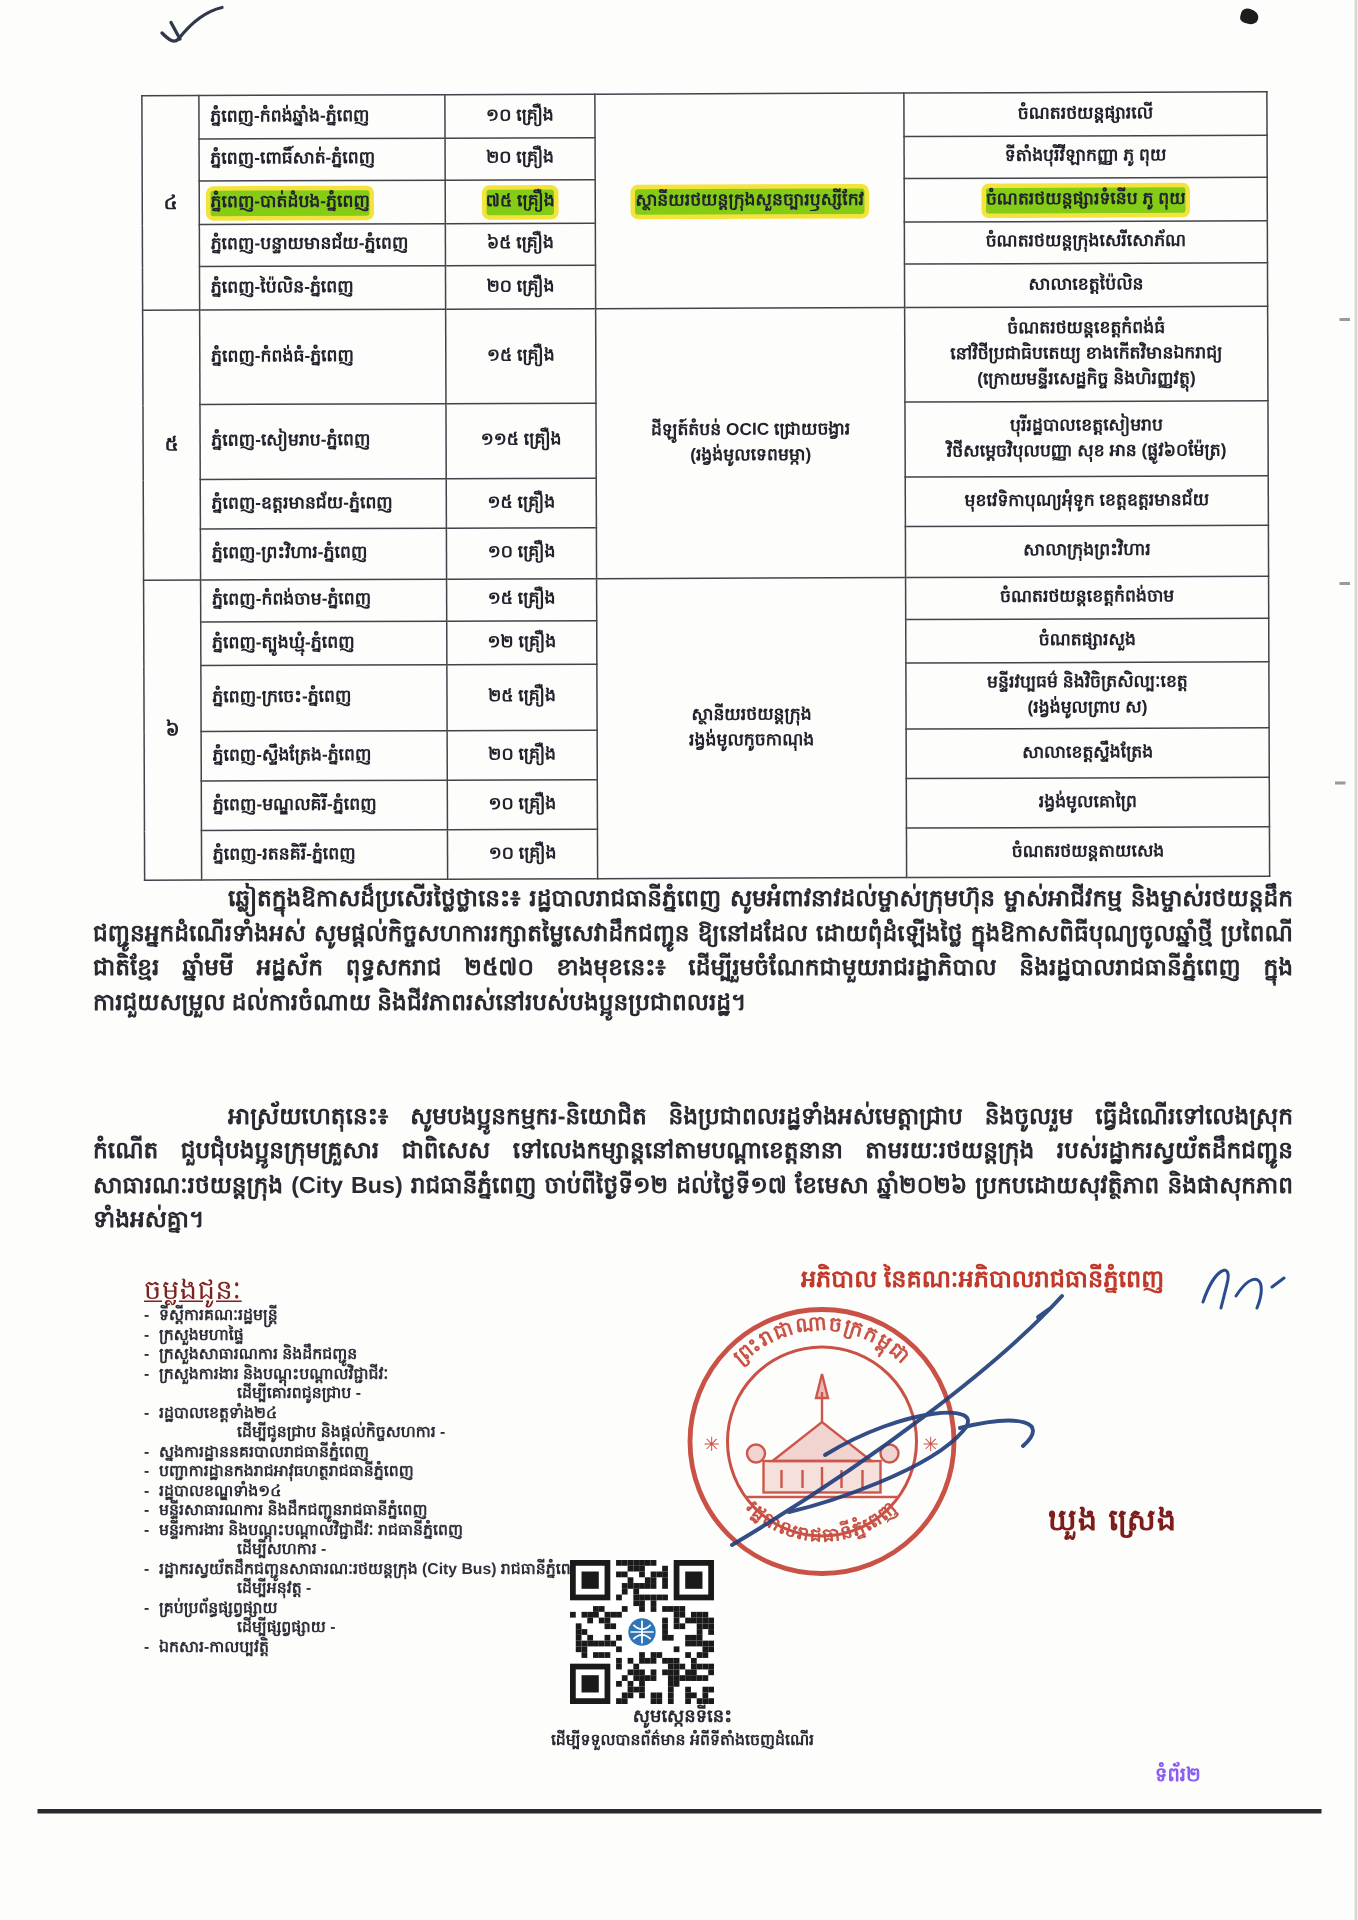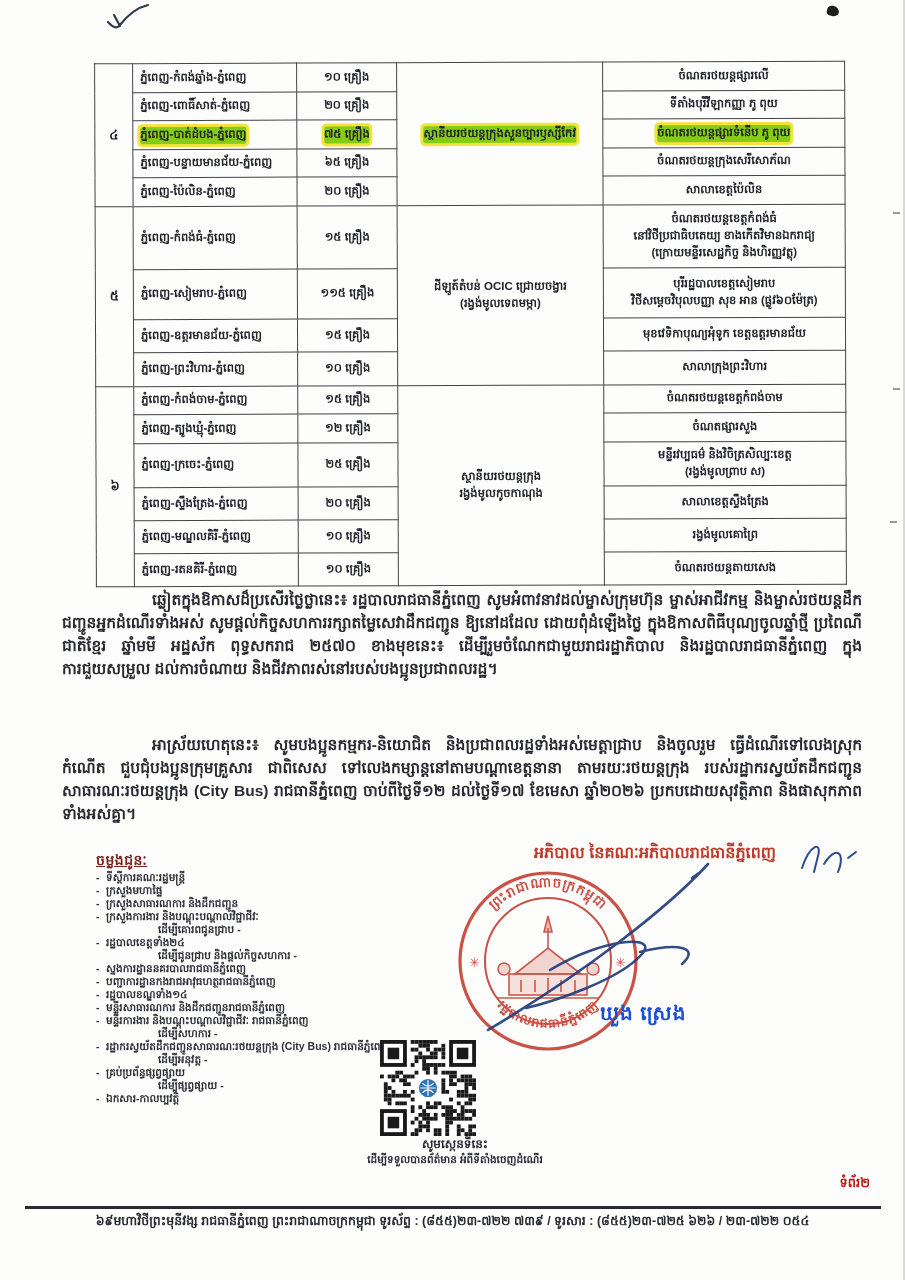"ចម្លងជូនៈ" .cc-header { font-size: 14px -> 18px; font-weight: bold -> normal }
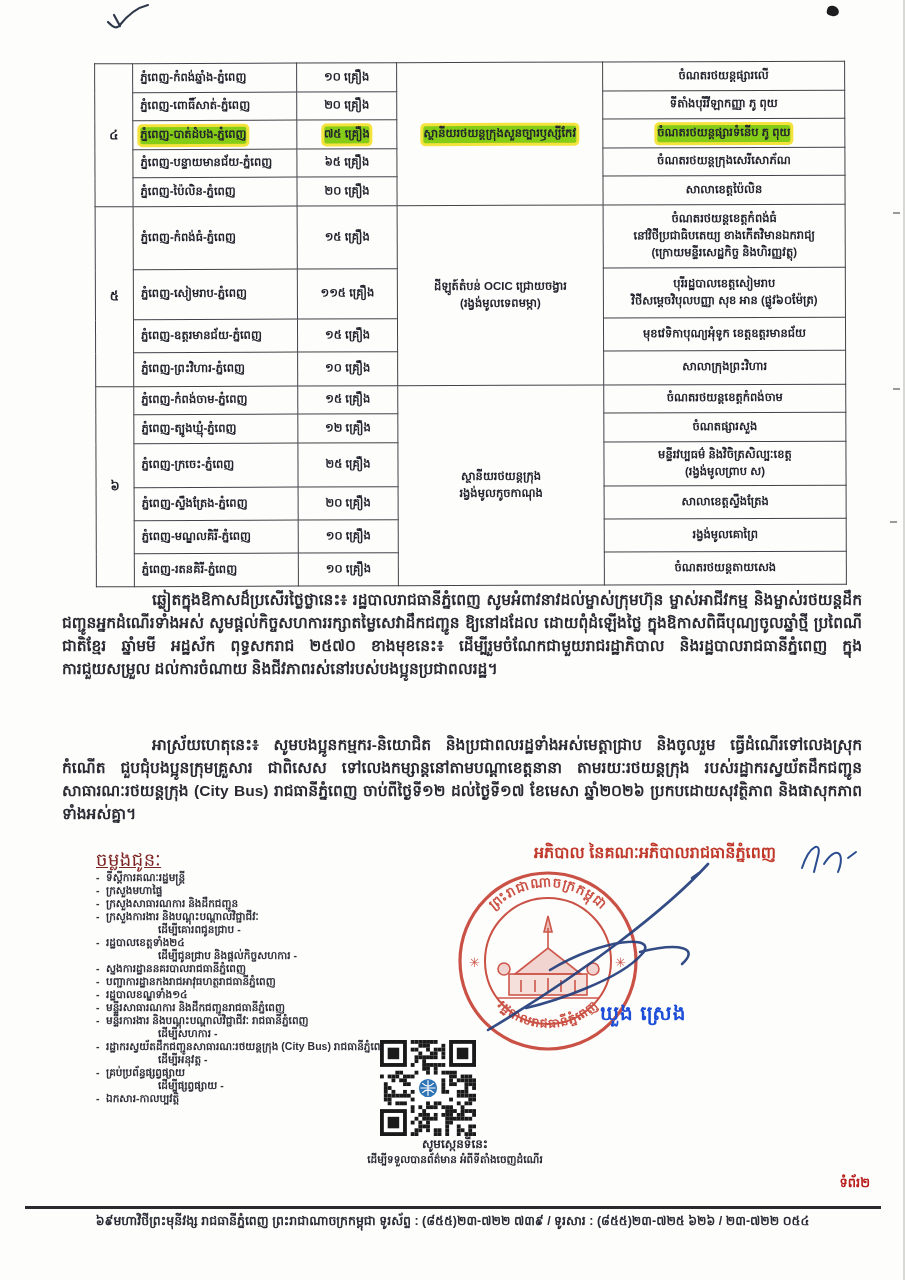"ឃួង ស្រេង" .sig-name { color: #1d4ed8 -> #7f1d1d; text-align: left -> right }
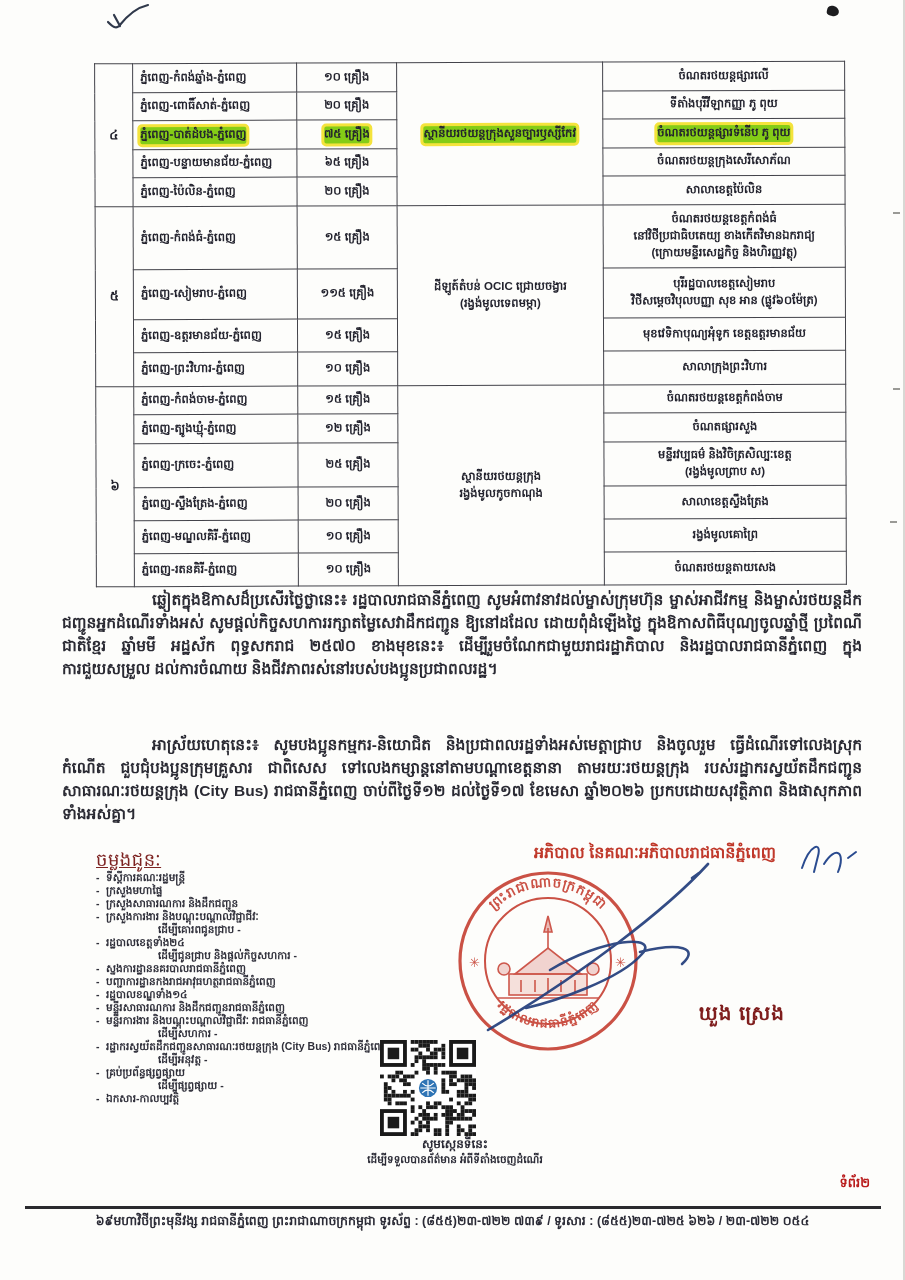"ទំព័រ២" .page-number { color: #b91c1c -> #8b5cf6; text-align: right -> left }
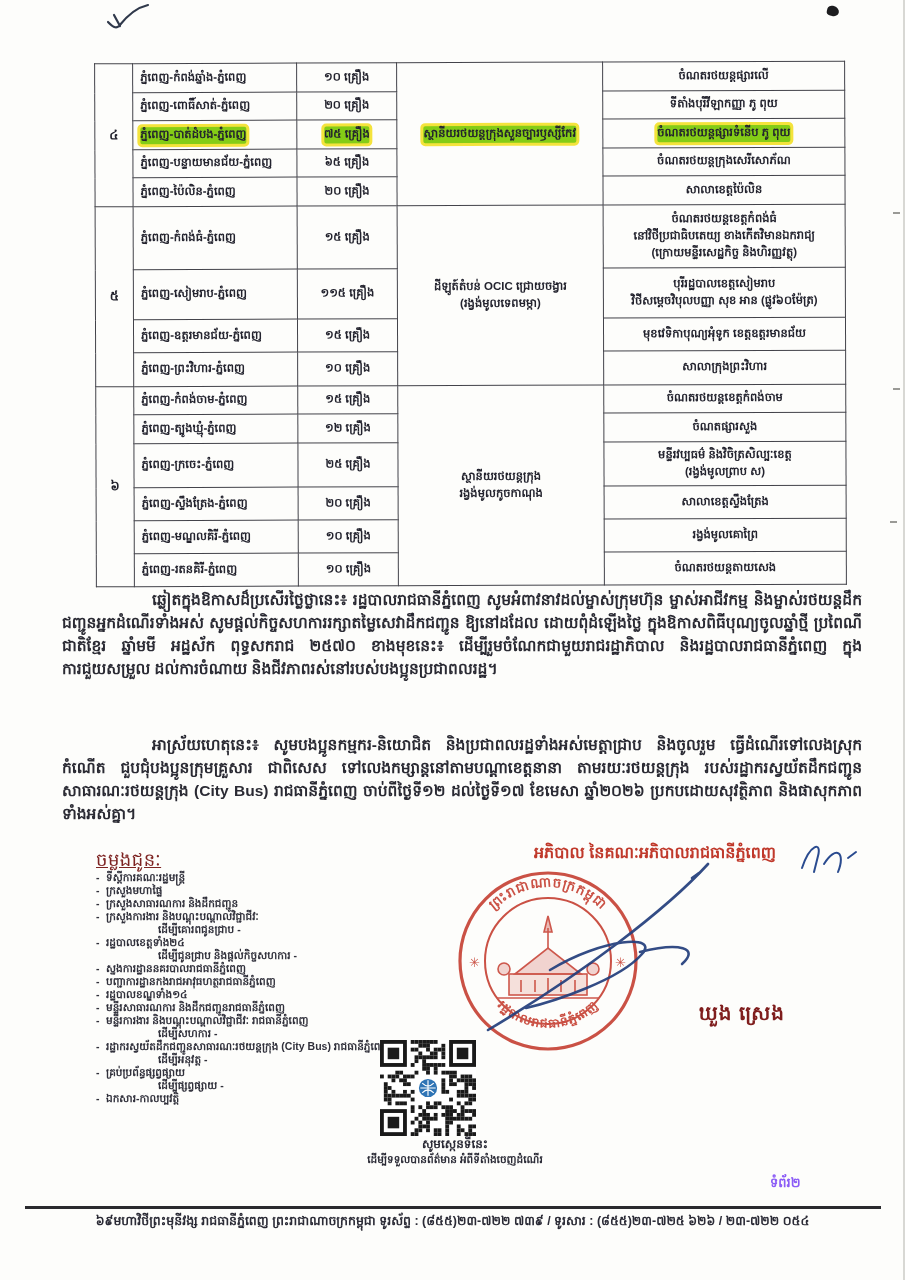"៦៩មហាវិថីព្រះមុនីវង្ស រាជធានីភ្នំពេញ" div.footer-address { html: <div>៦៩មហាវិថីព្រះមុនីវង្ស រាជធានីភ្នំពេញ ព្រះរាជាណាចក្រកម្ពុជា ទូរស័ព្ទ : (៨៥៥)២៣-៧២២ ៧៣៩ / ទូរសារ : (៨៥៥)២៣-៧២៥ ៦២៦ / ២៣-៧២២ ០៥៤</div> -> none }
